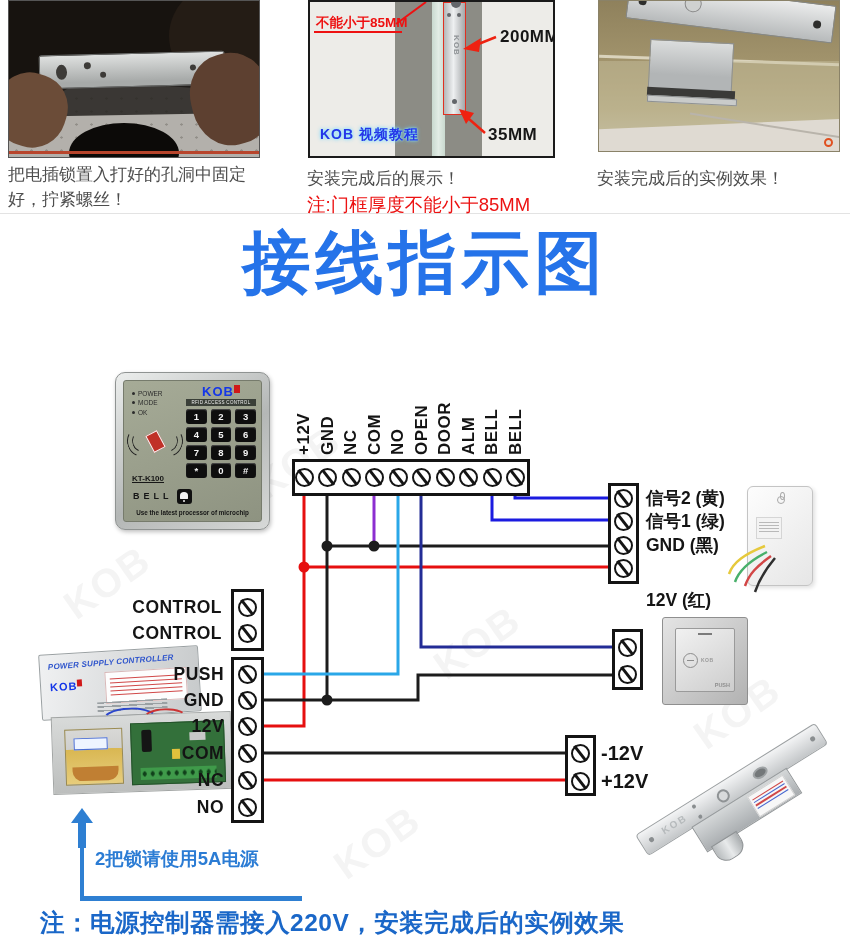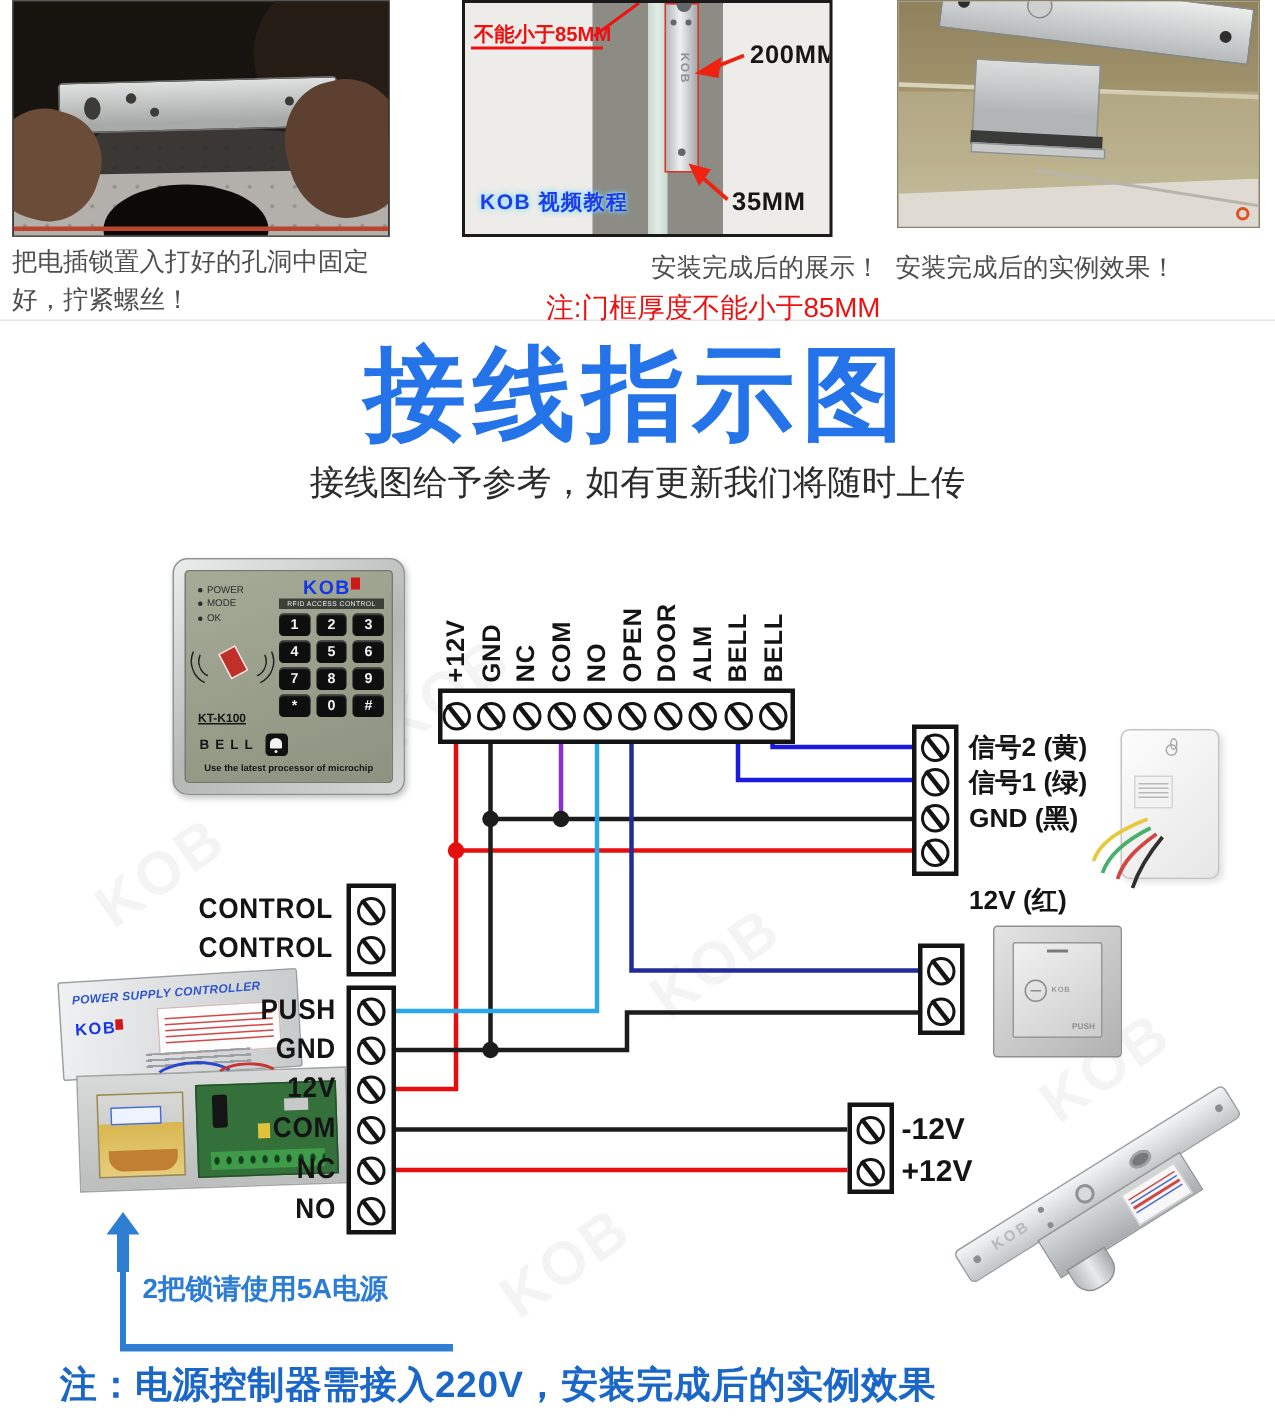"安装完成后的展示！" #cap2 { text-align: right -> none }
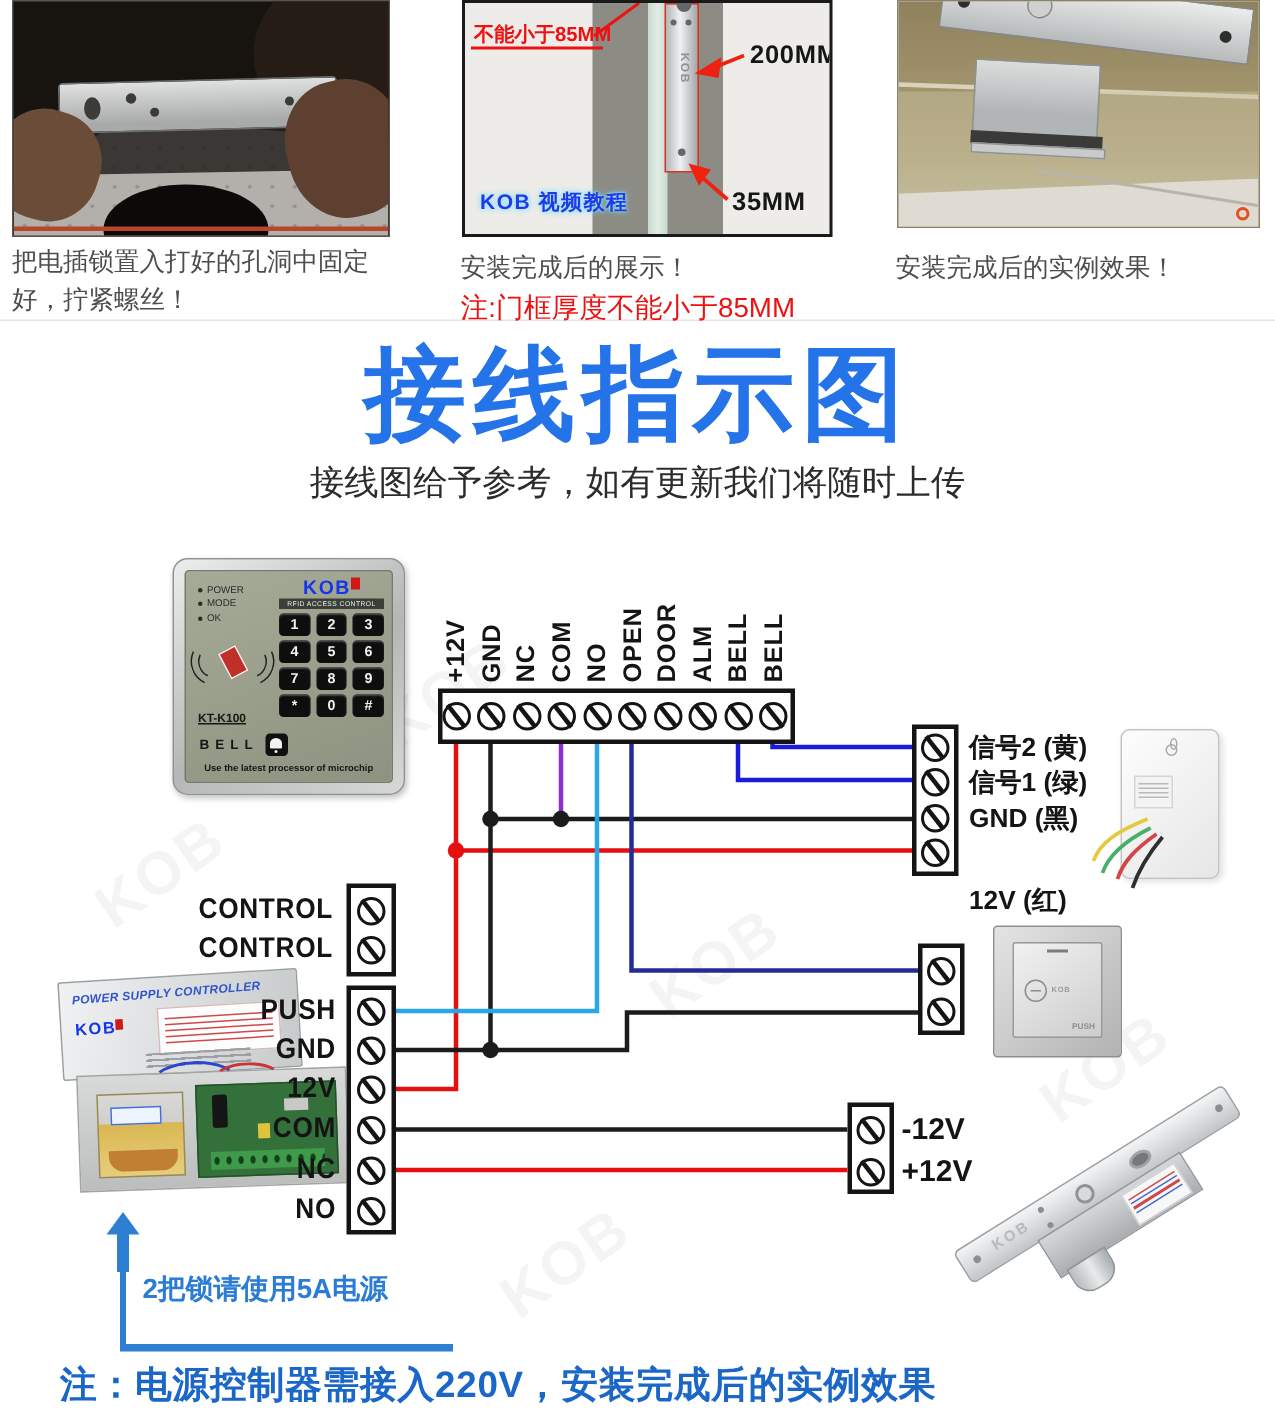"接线图给予参考，如有更新我们将随时上传" div { html: <div>接线图给予参考，如有更新我们将随时上传</div> -> none }
